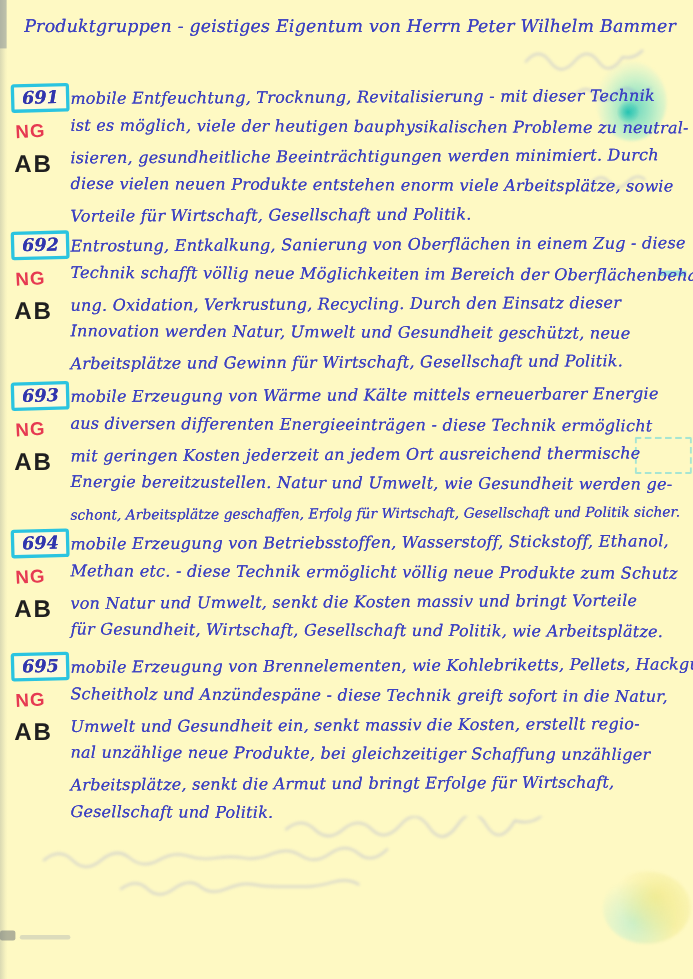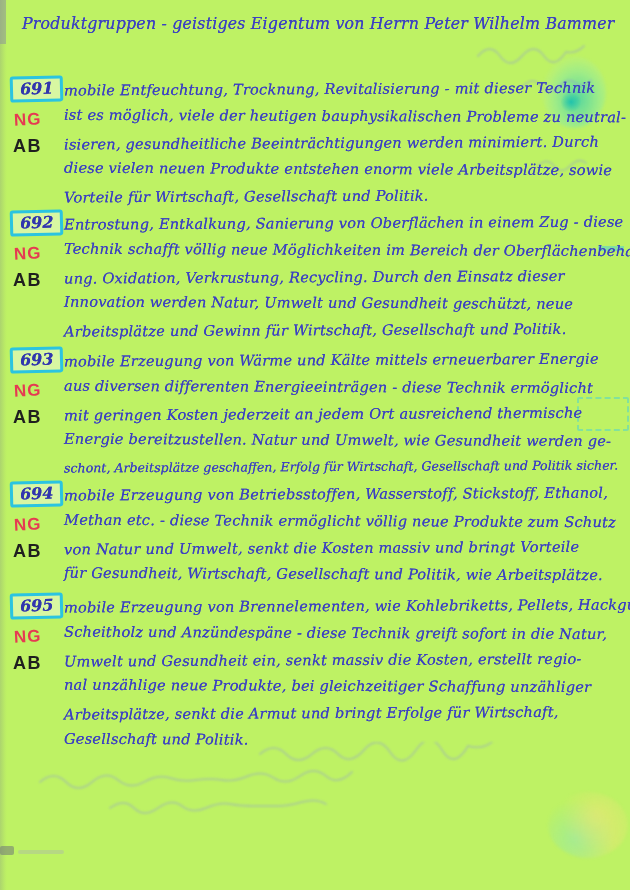"Produktgruppen - geistiges Eigentum von" .page { background: #bef264 -> #fef9c3 }
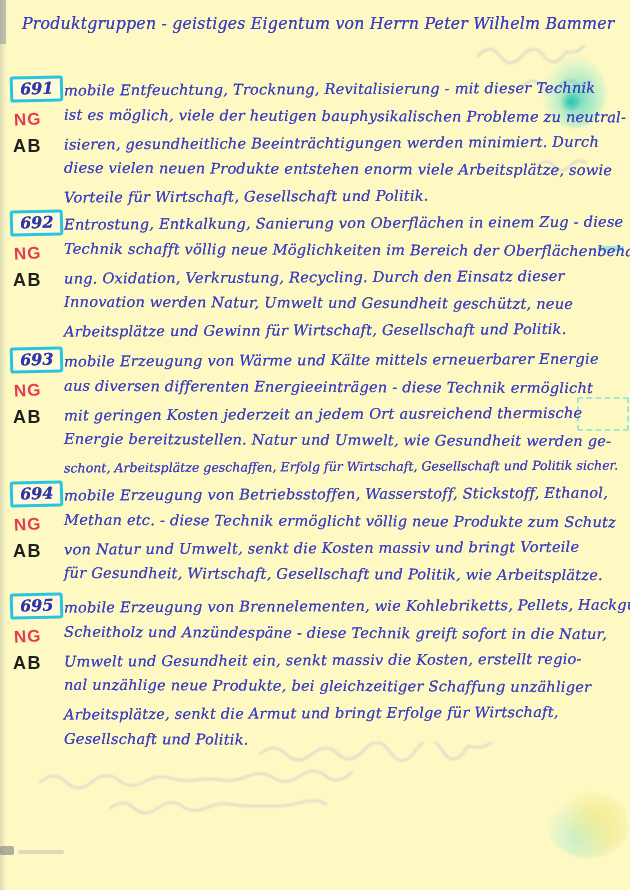"AB" .tag-ab { font-size: 18px -> 22px }
